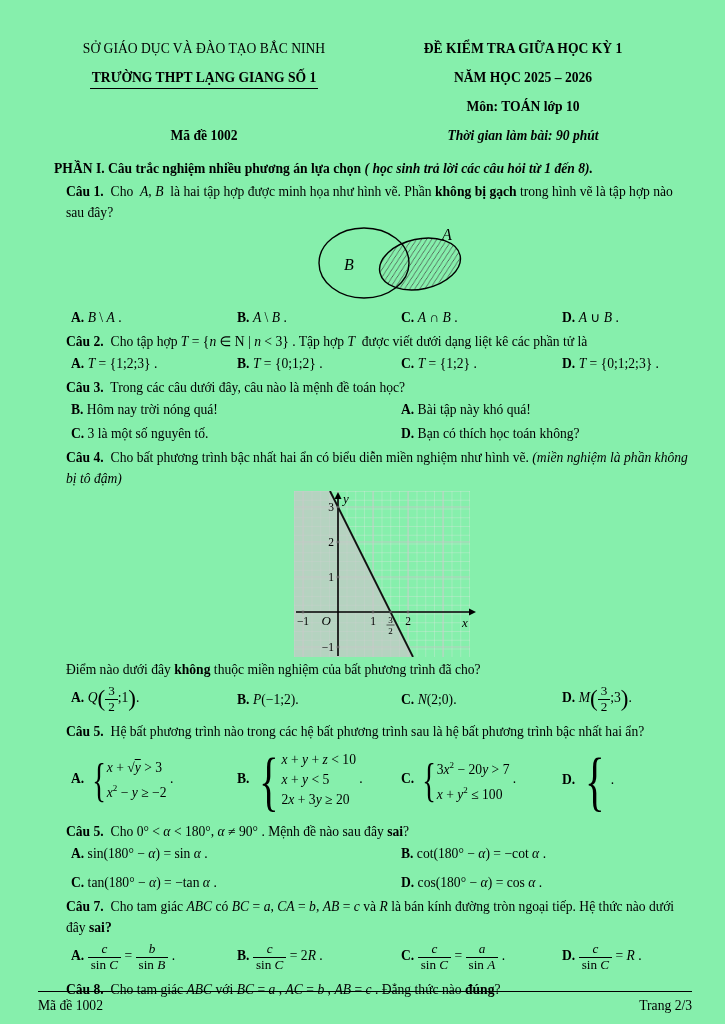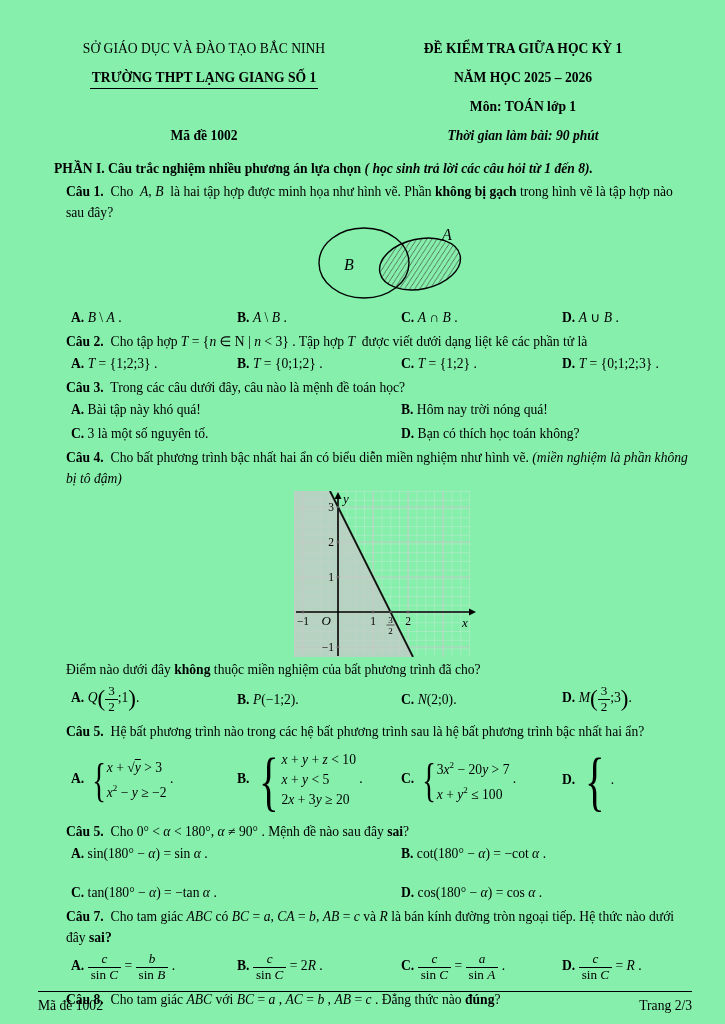"Môn: TOÁN lớp 1" div.hline { text: 1 -> 10 }
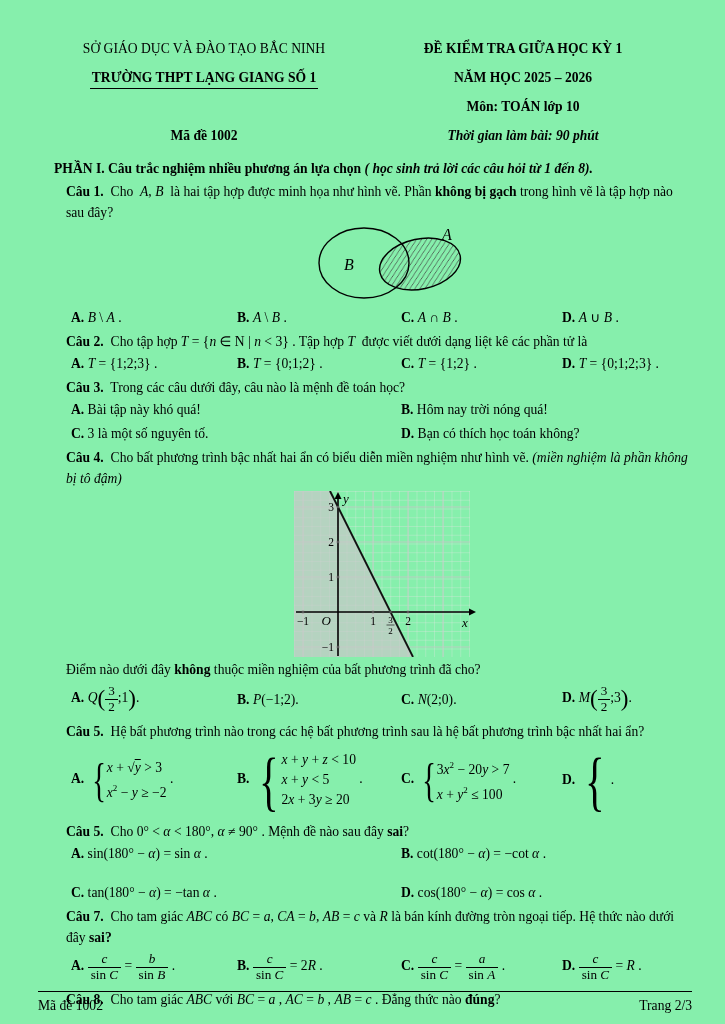"A. Bài tập này khó" span.opt { order: before "B. Hôm nay trời nóng" -> after "B. Hôm nay trời nóng" }
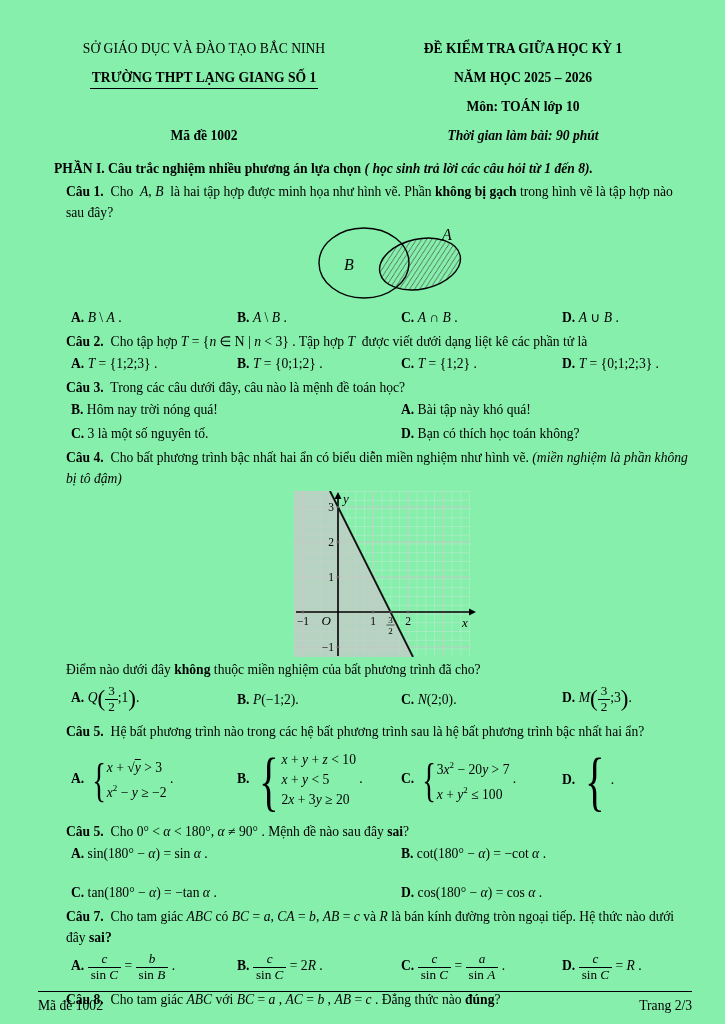"A. sin(180° − α) =" div.opts { row-gap: 18px -> 8px }
